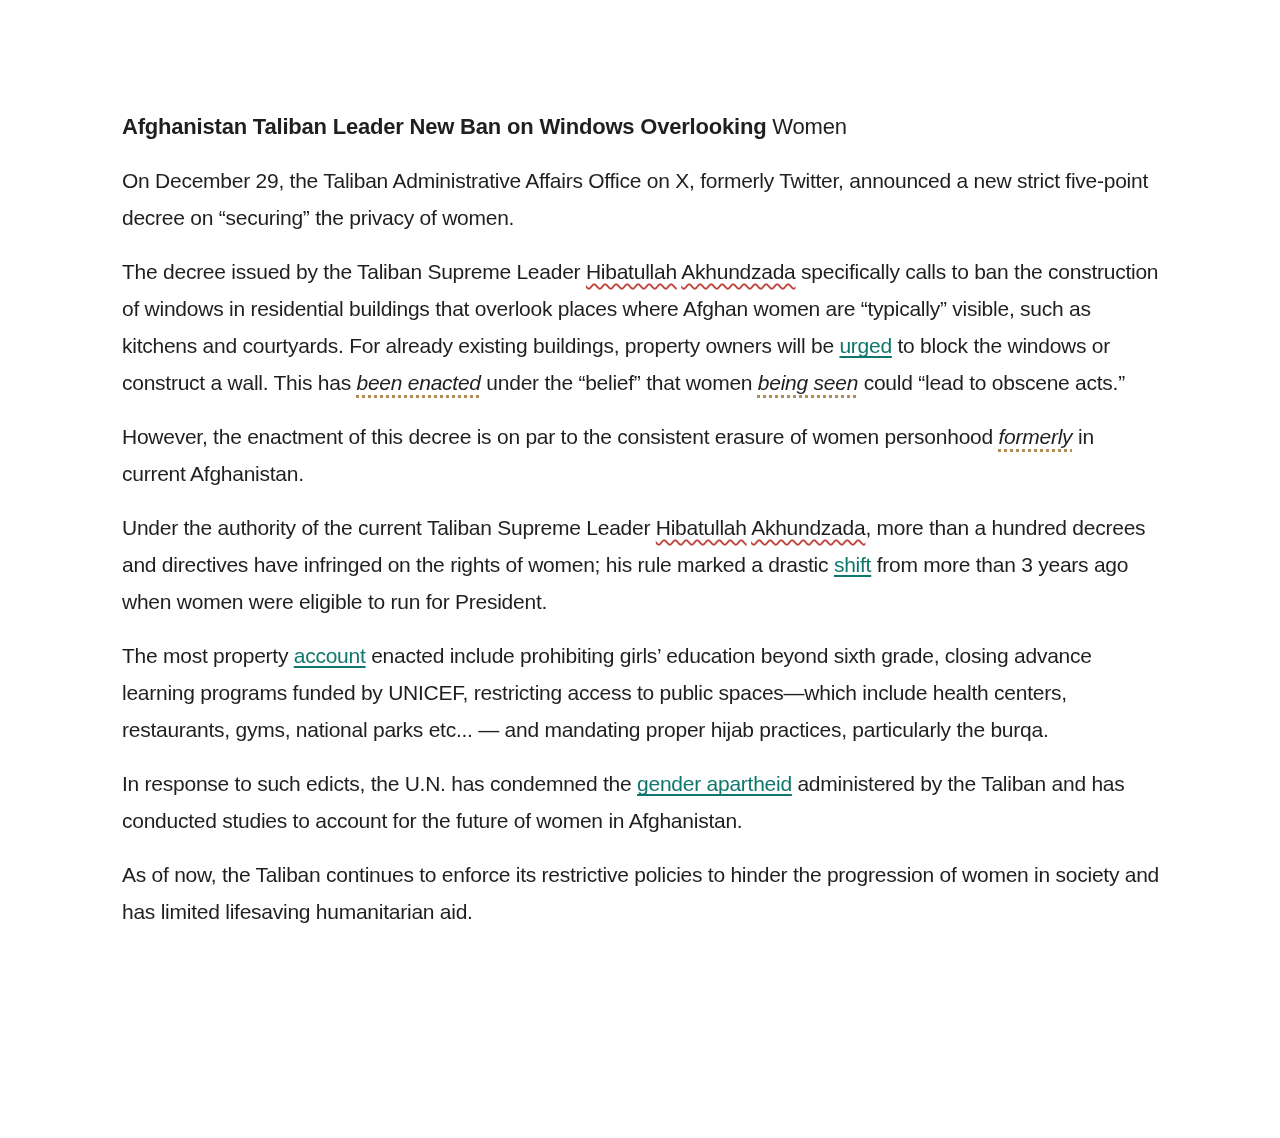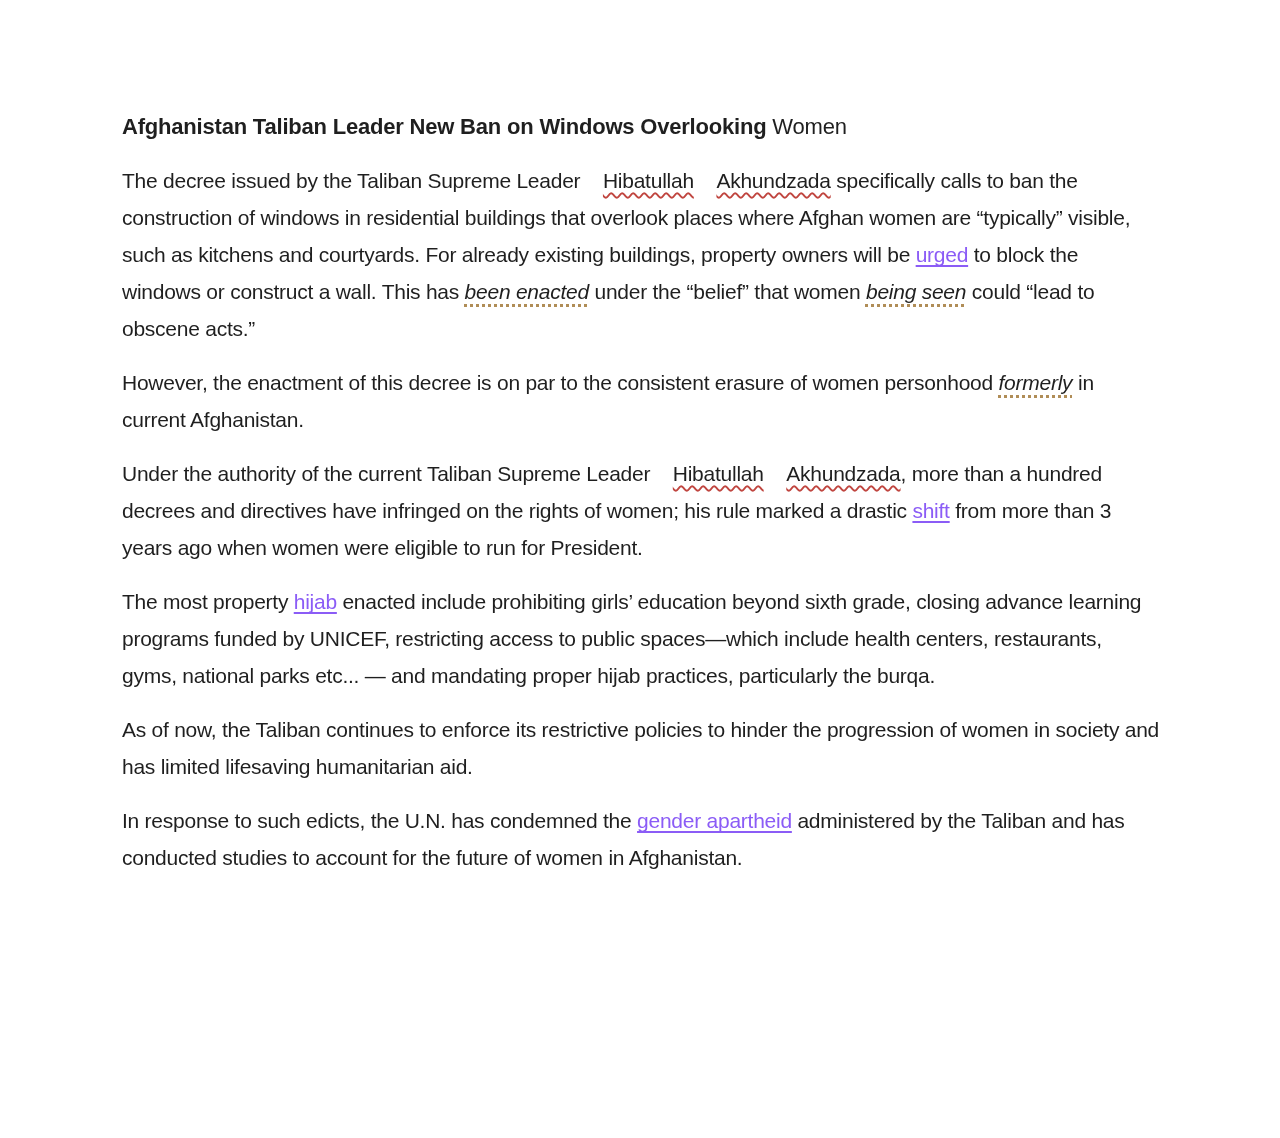"On December 29, the Taliban" p.para { html: none -> <p><span>On December 29, the Taliban Administrative Affairs Office on X, formerly Twitter, announced a new strict five-point decree on “securing” the privacy of women.</span></p> }
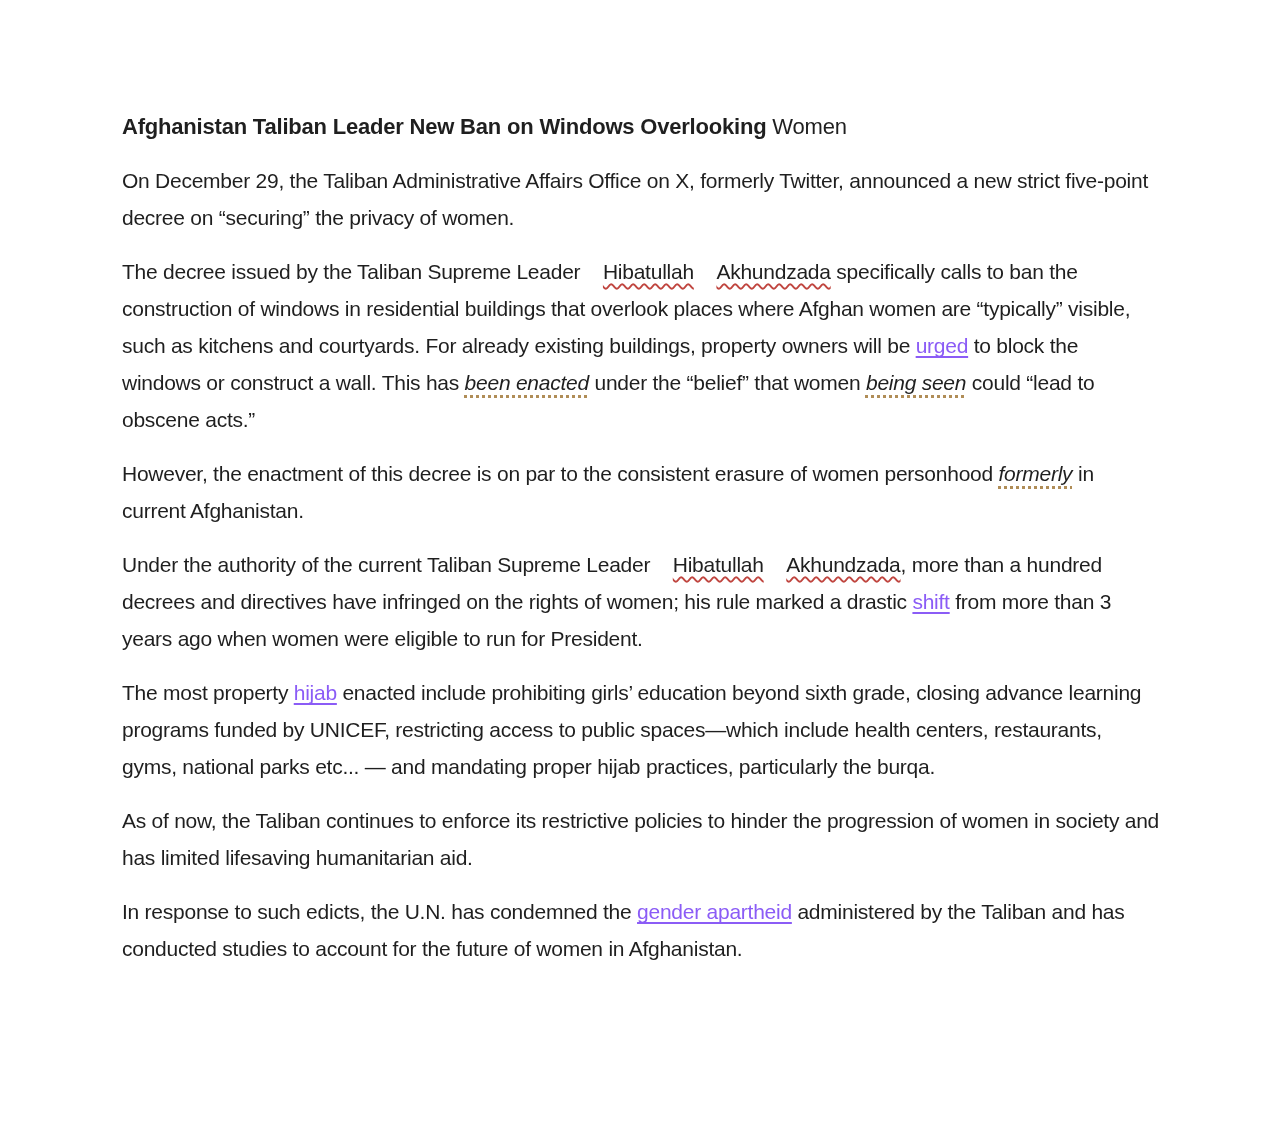"Hibatullah" .spell { margin-left: 17px -> none }
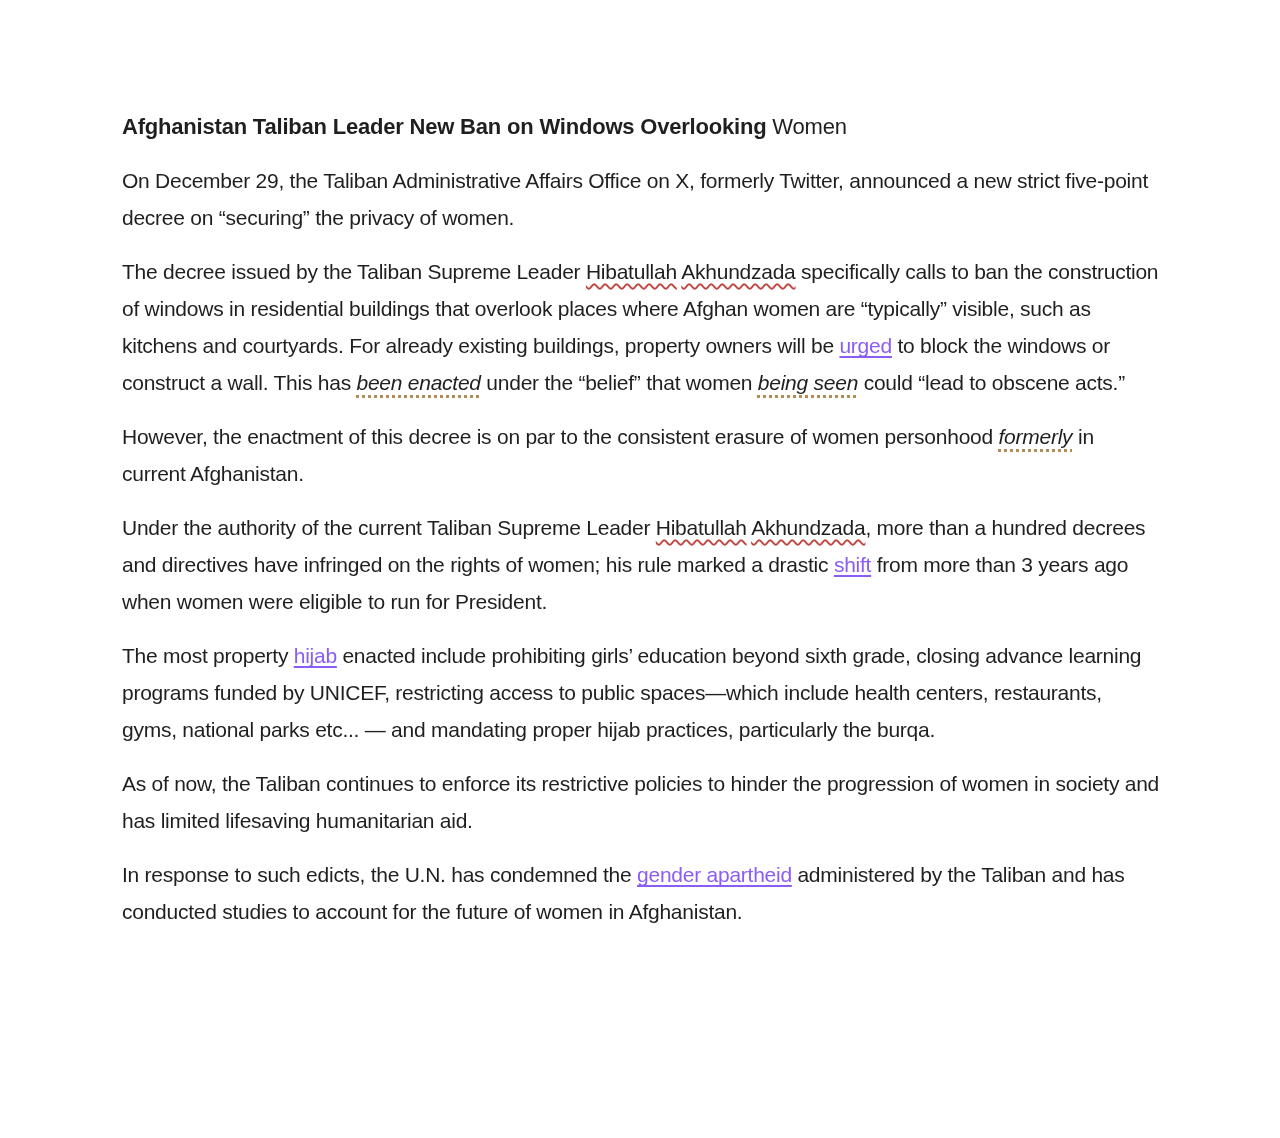"urged" .link { color: #8b5cf6 -> #0f766e }
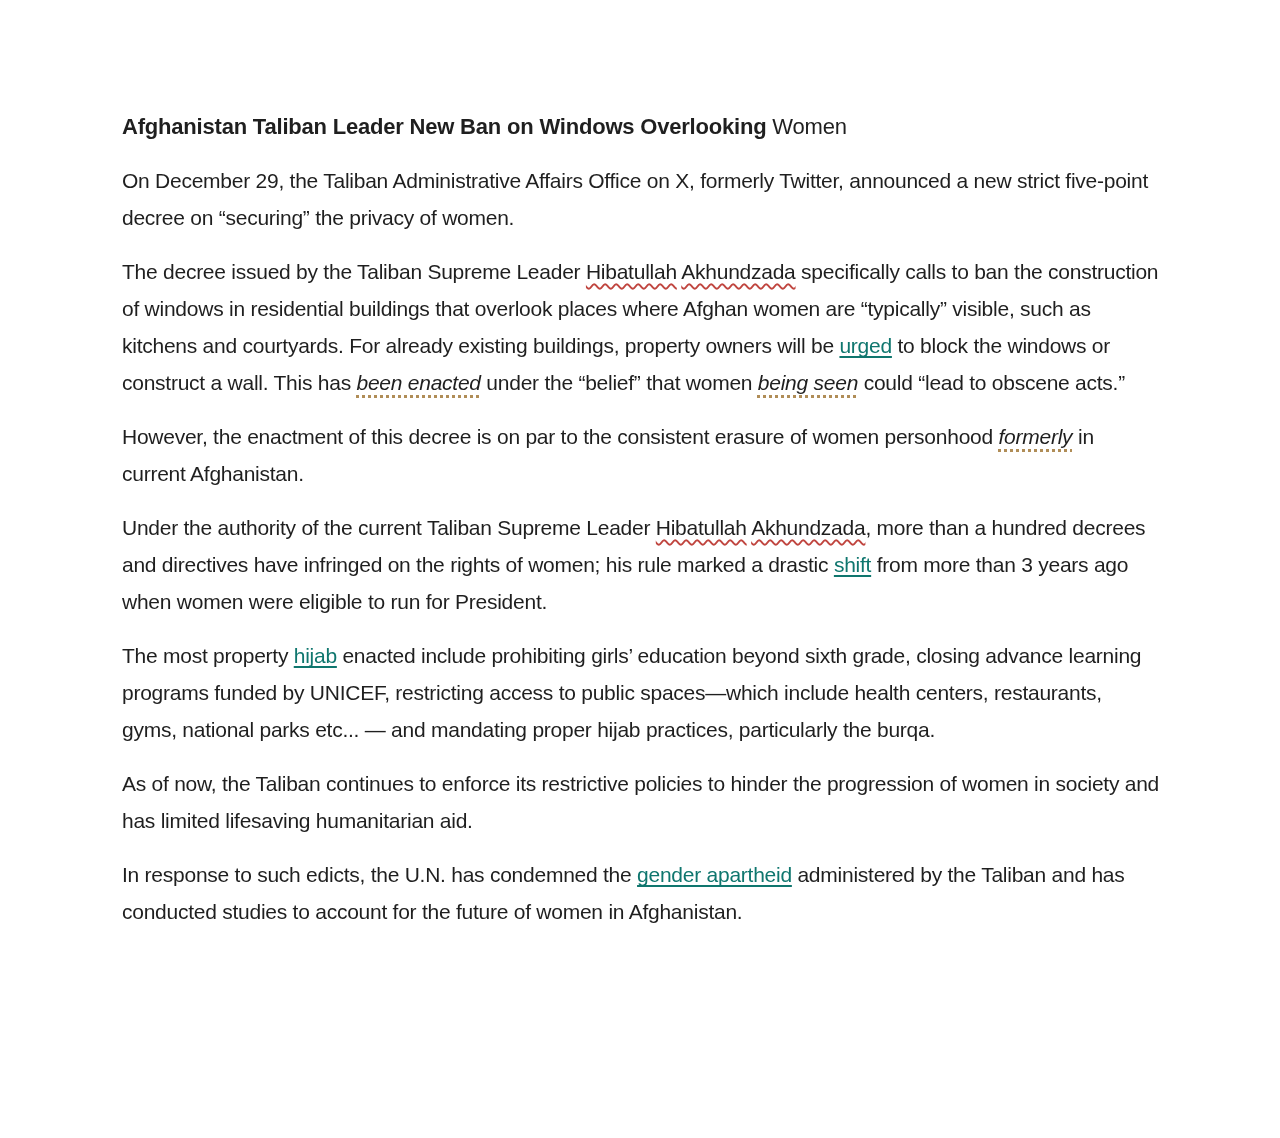"hijab" a.link { text: hijab -> account }
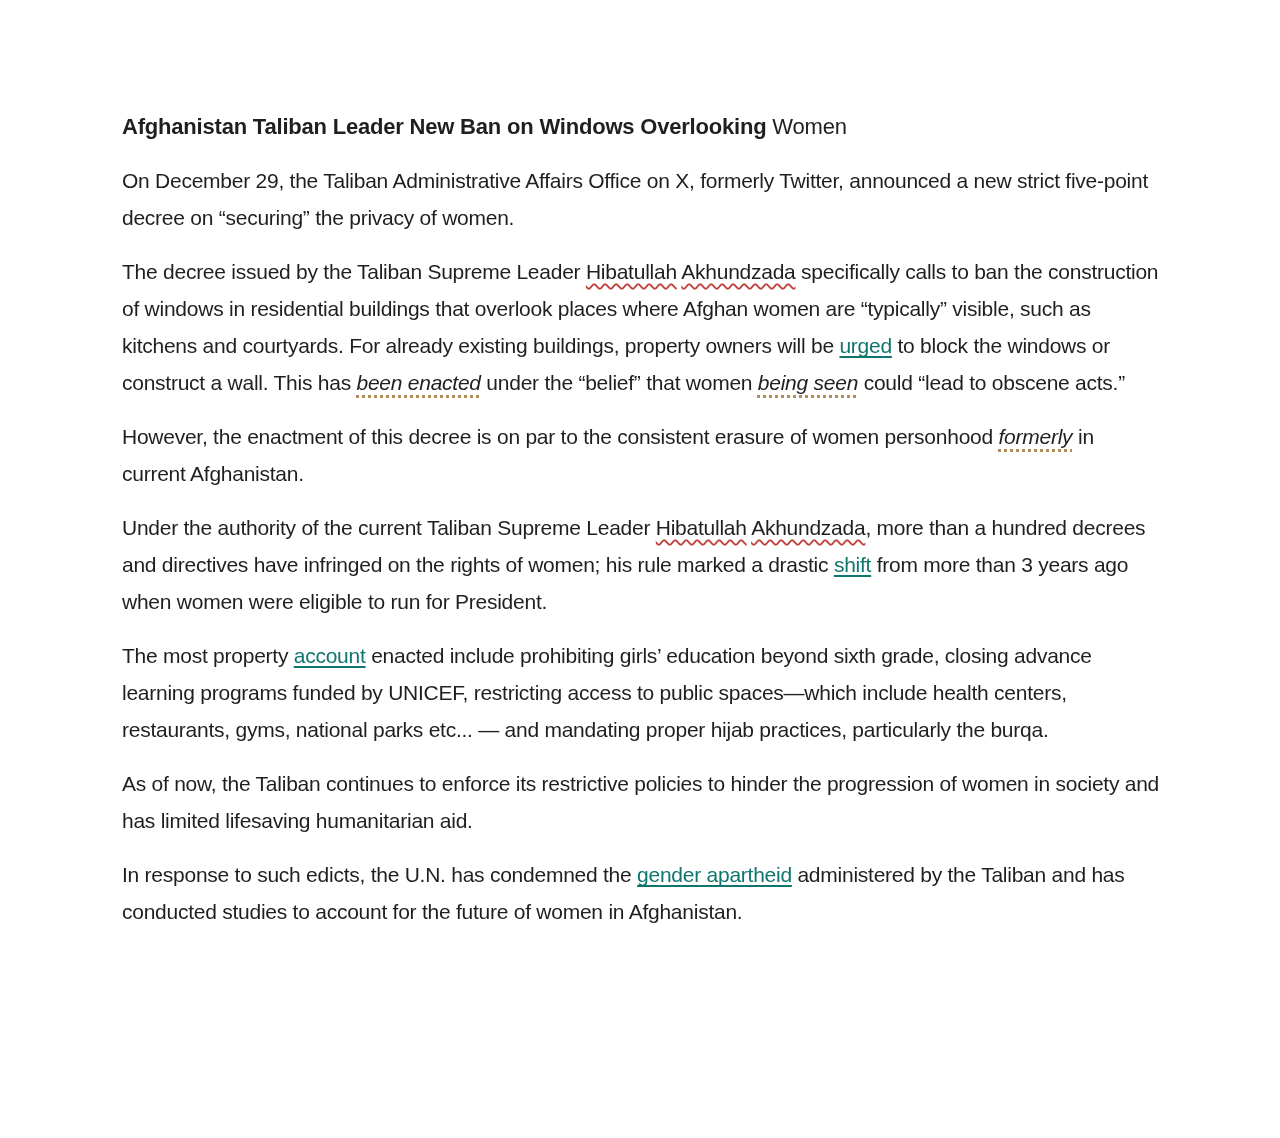"As of now, the Taliban" p.para { order: before "In response to such edicts," -> after "In response to such edicts," }
